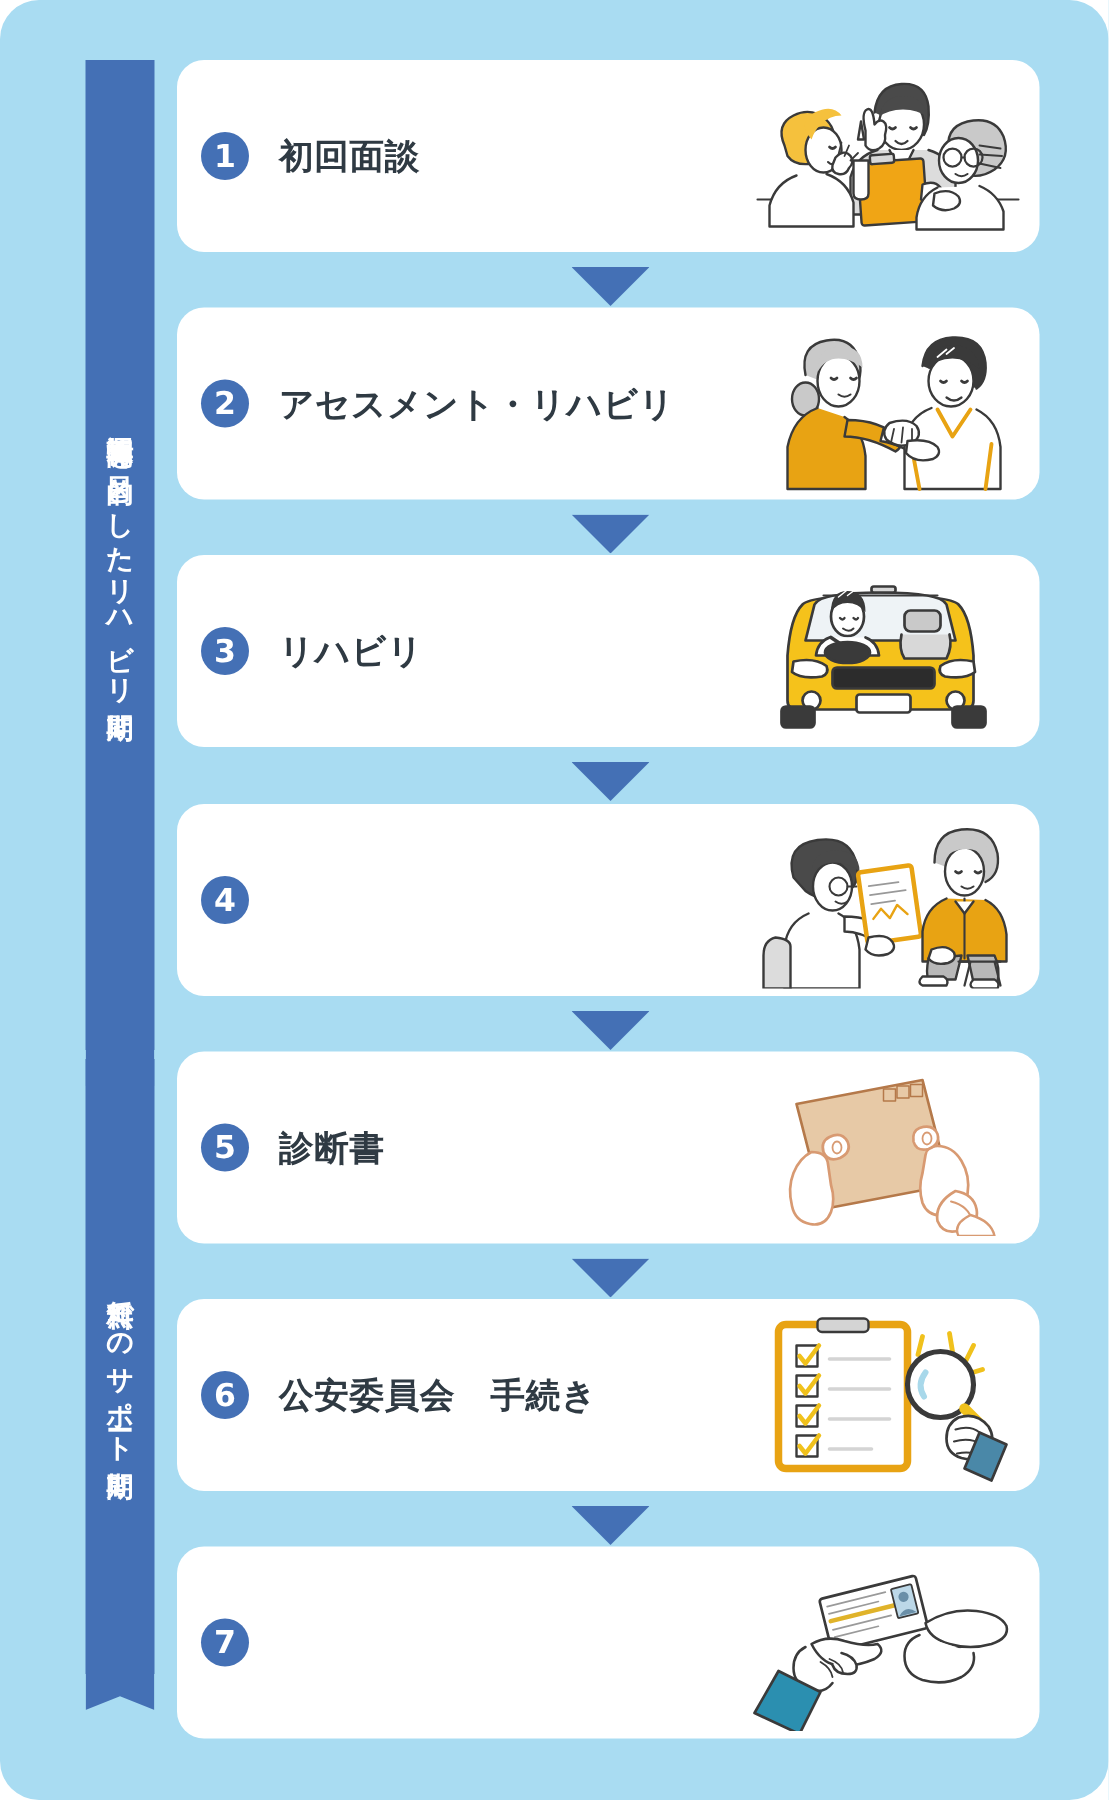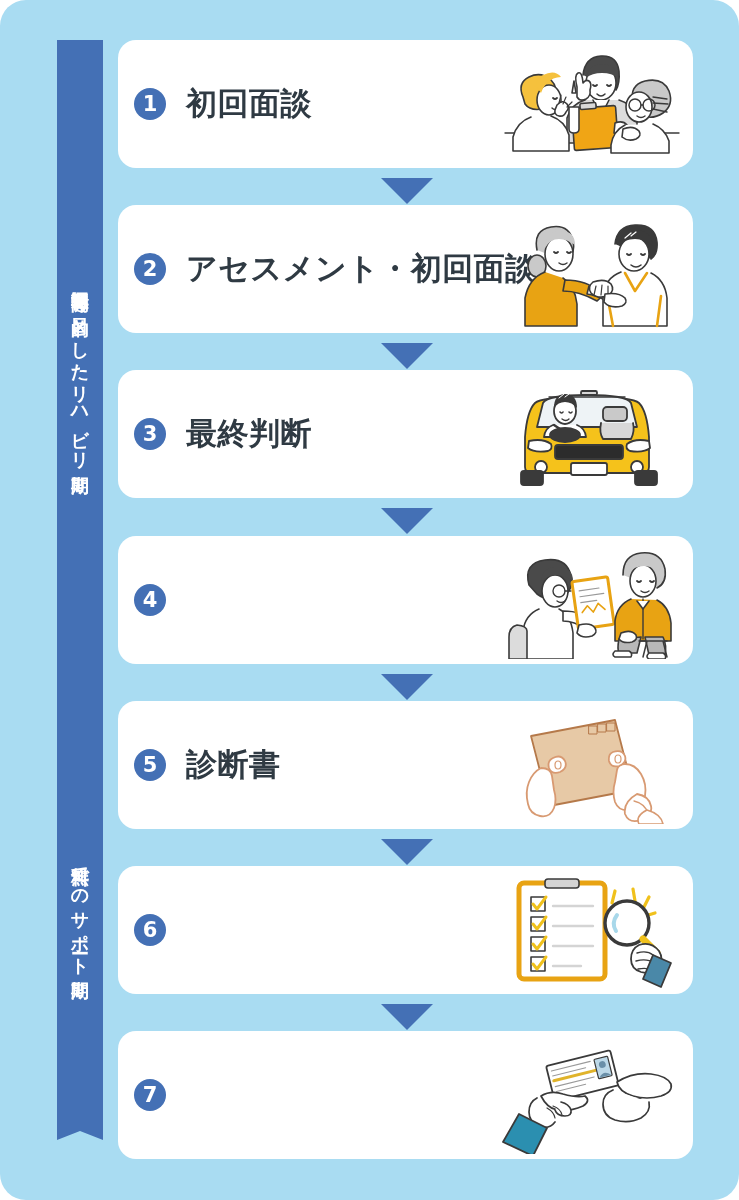"初回面談" .step-label { font-size: 31px -> 23px }
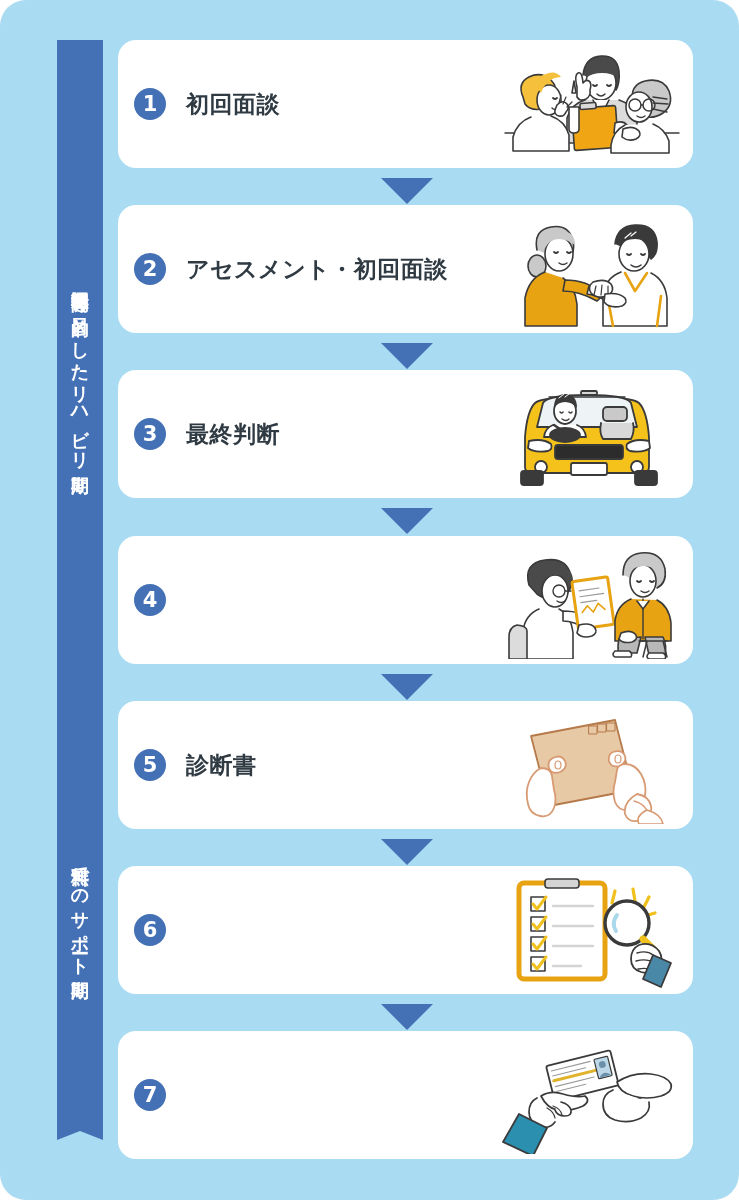"アセスメント・初回面談" div.step-label { text: 初回面談 -> リハビリ }
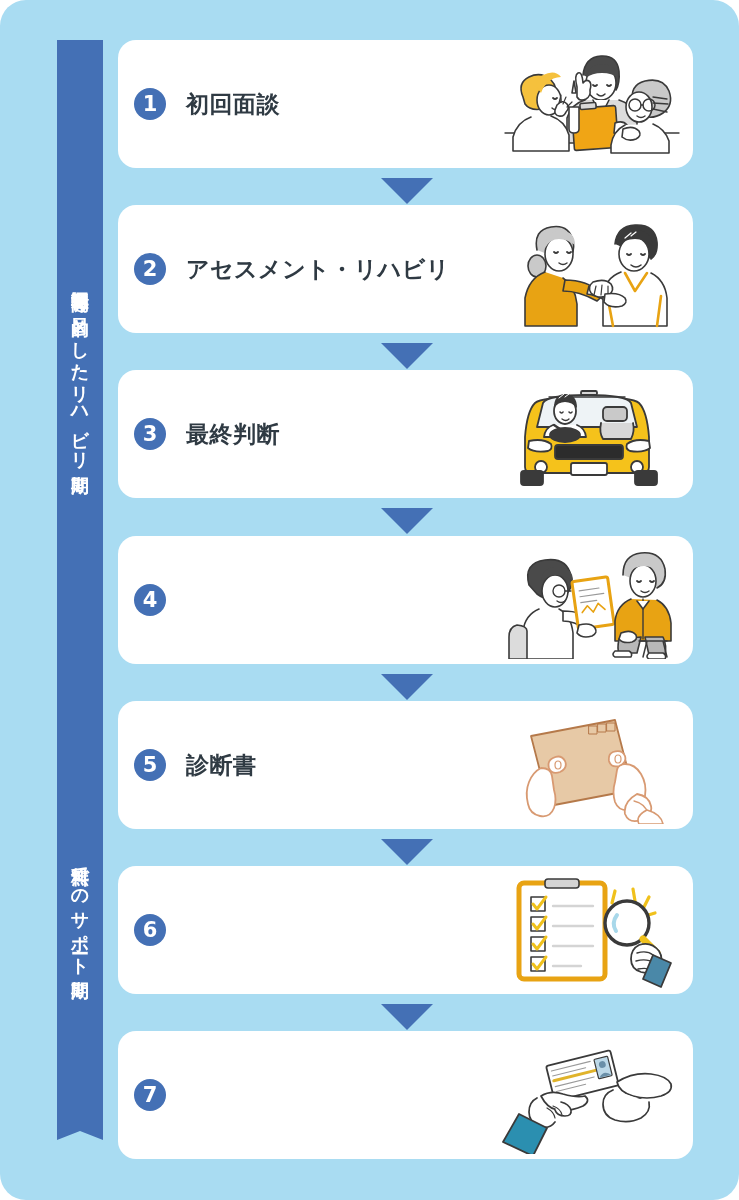"最終判断" div.step-label { text: 最終判断 -> リハビリ }
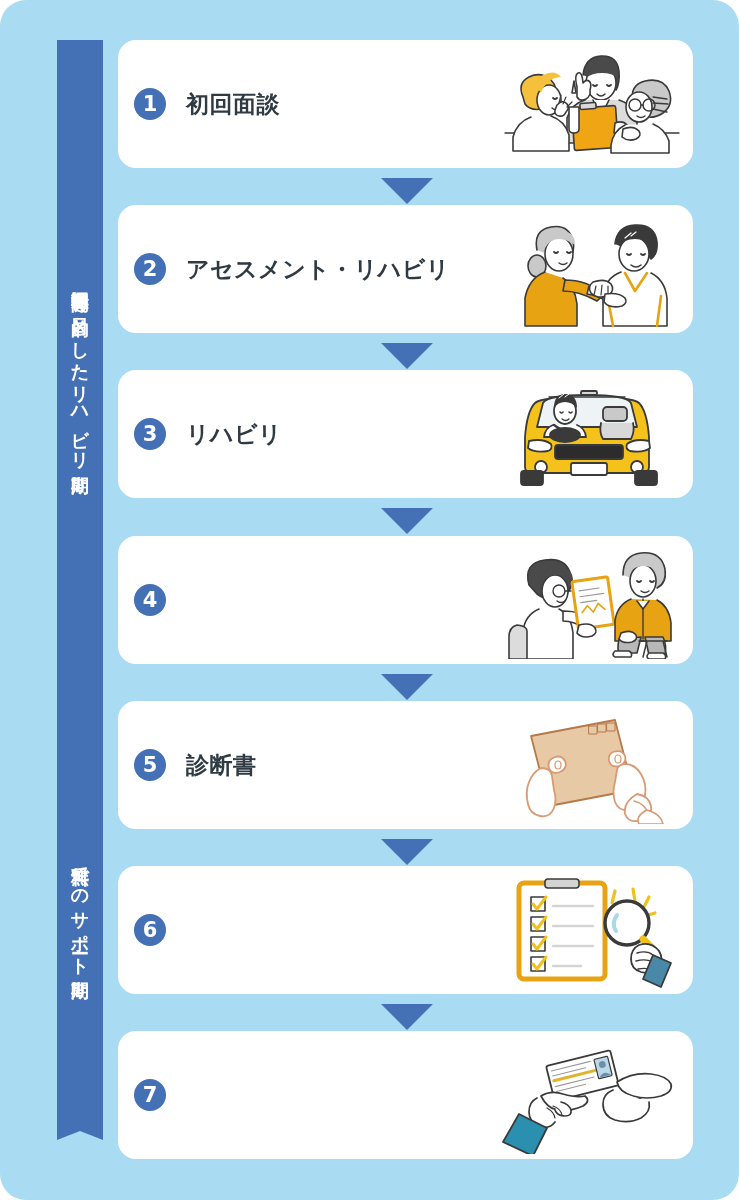"公安委員会 手続き" div.step-label { html: none -> <div>公安委員会 手続き</div> }
